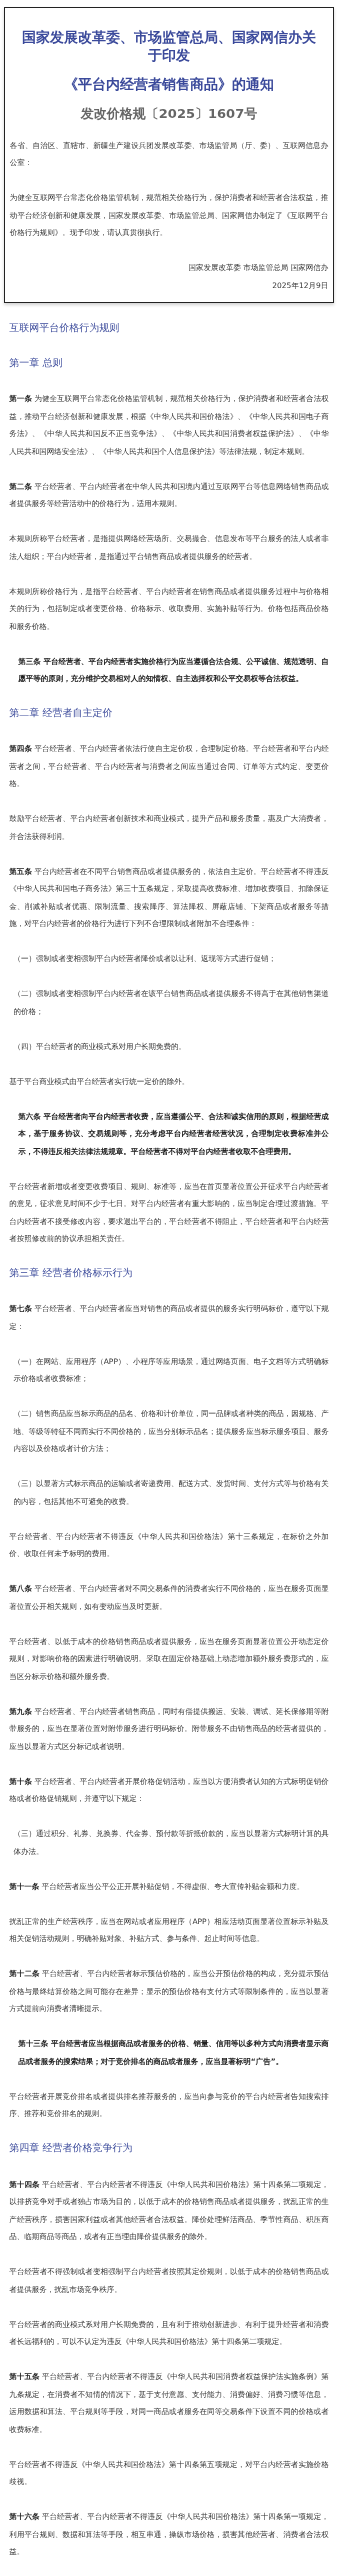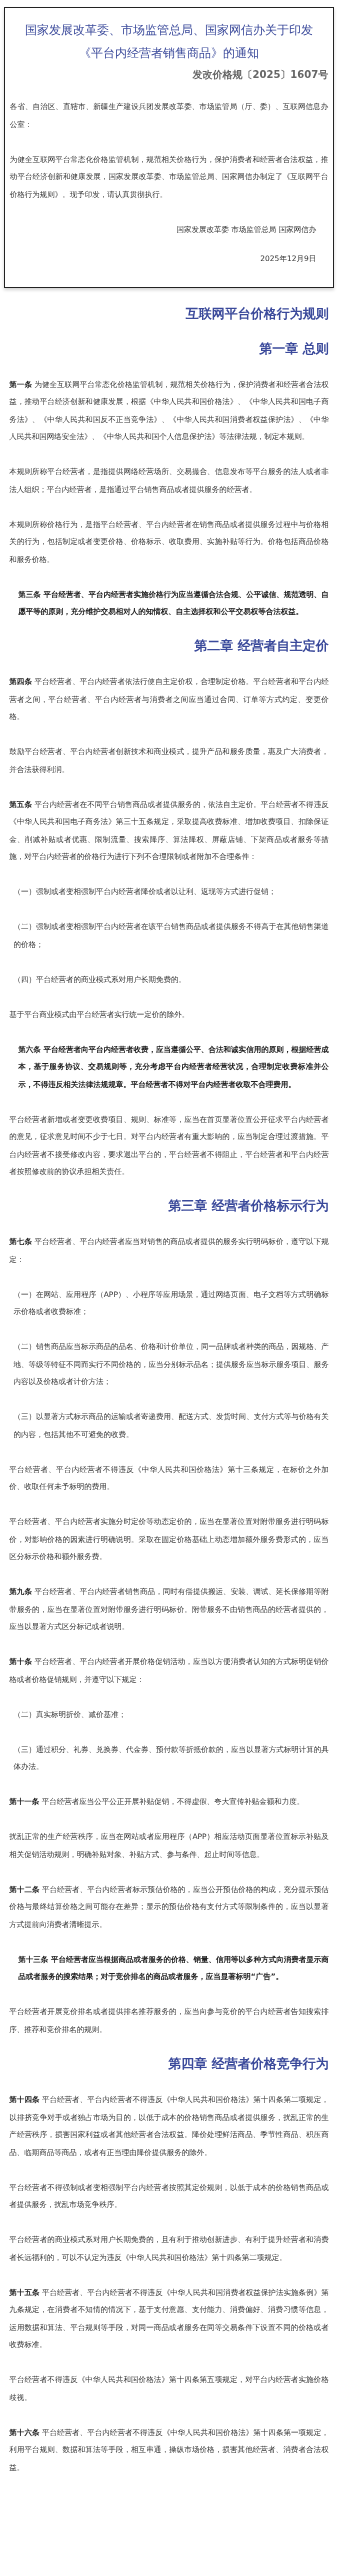"国家发展改革委、市场监管总局、国家网信办关于印发" .notice-title { font-size: 12px -> 14px; font-weight: normal -> bold; margin: 5px -> 12px }
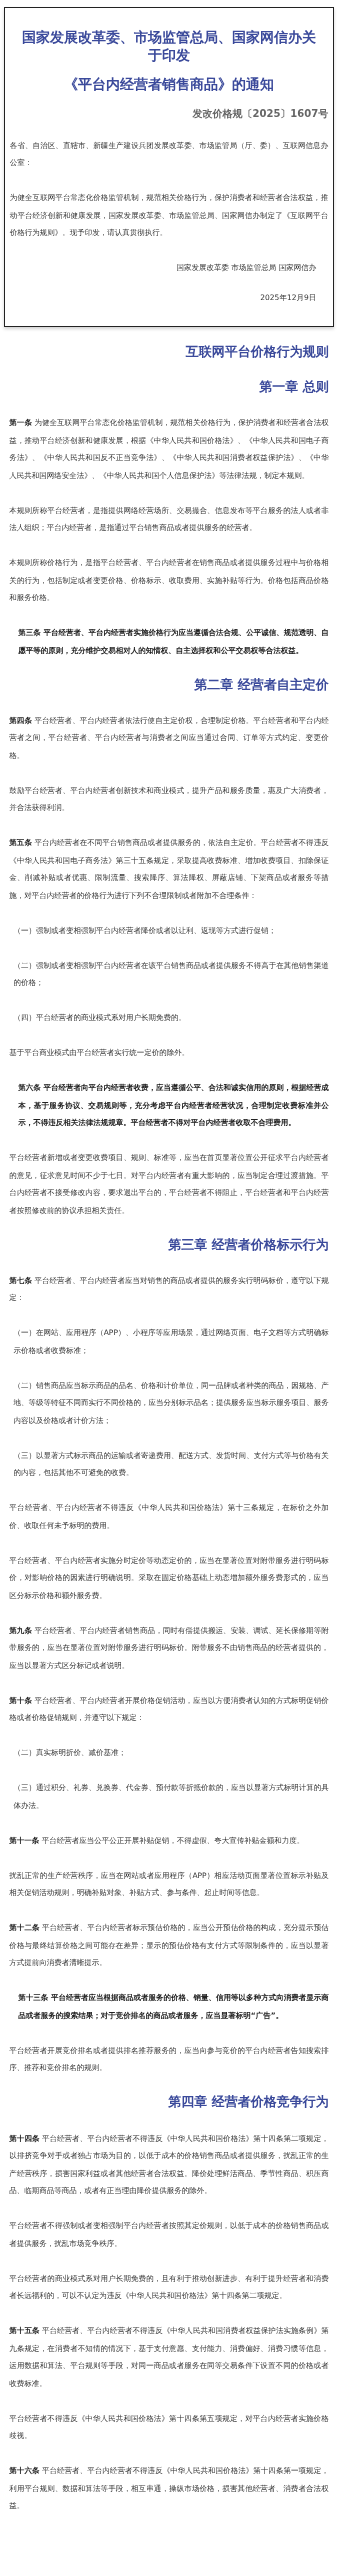"发改价格规〔2025〕1607号" .notice-docno { font-size: 10px -> 13px; text-align: right -> center }
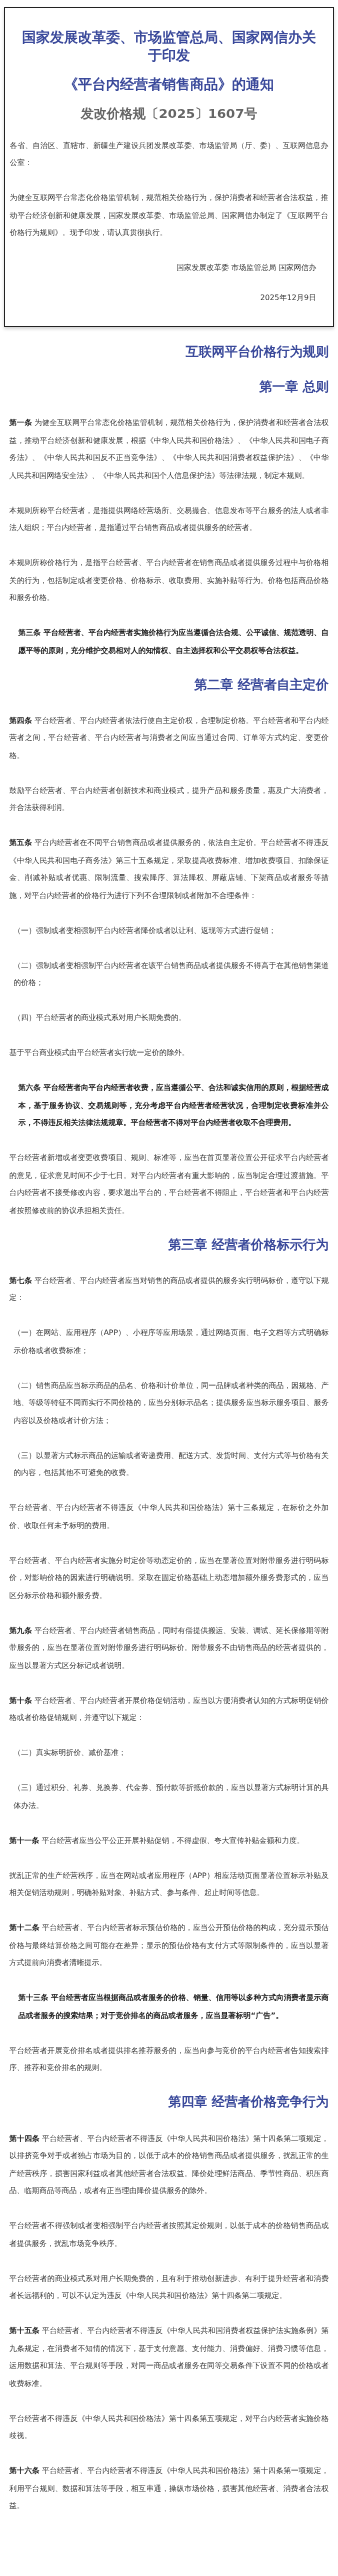"国家发展改革委 市场监管总局 国家网信办" .sign { margin: 12px -> 0 }
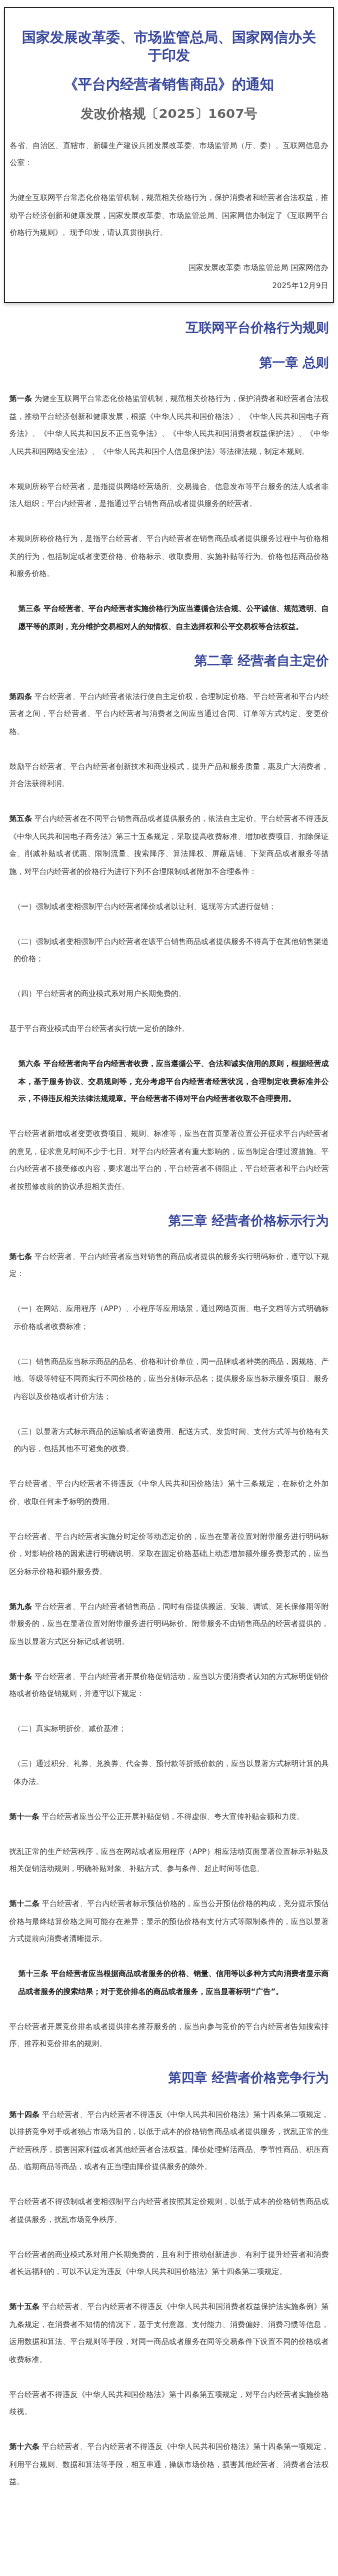"互联网平台价格行为规则" .rules-title, .chapter { font-size: 13px -> 10px; font-weight: bold -> normal; text-align: right -> left }
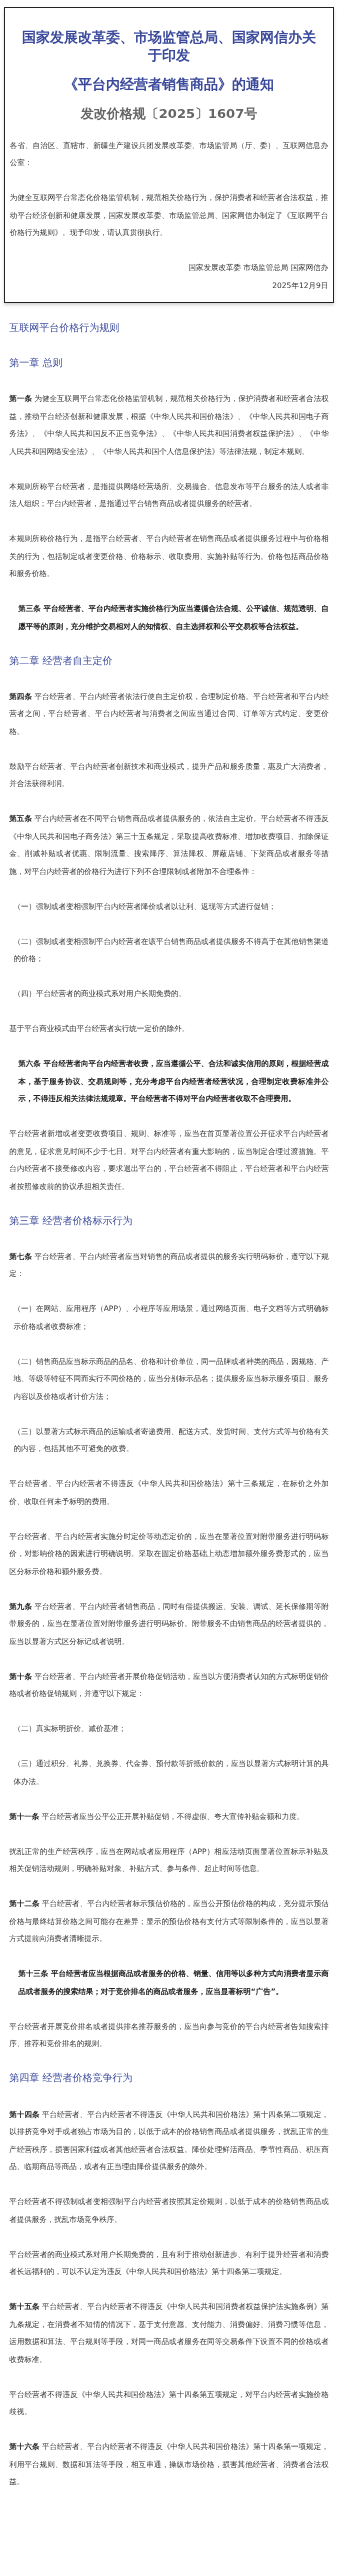"第二条" p.p { html: none -> <p><span>第二条</span><span> 平台经营者、平台内经营者在中华人民共和国境内通过互联网平台等信息网络销售商品或者提供服务等经营活动中的价格行为，适用本规则。</span></p> }
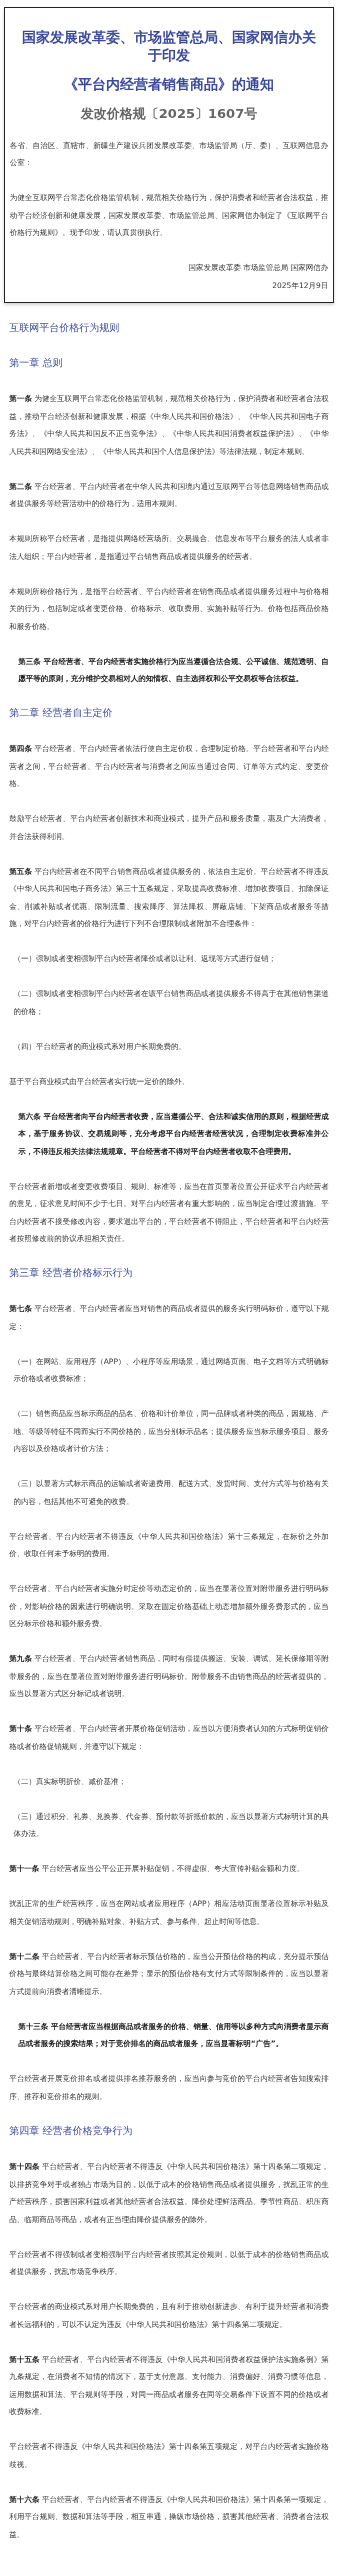"第八条" p.p { html: none -> <p><span>第八条</span><span> 平台经营者、平台内经营者对不同交易条件的消费者实行不同价格的，应当在服务页面显著位置公开相关规则，如有变动应当及时更新。</span></p> }
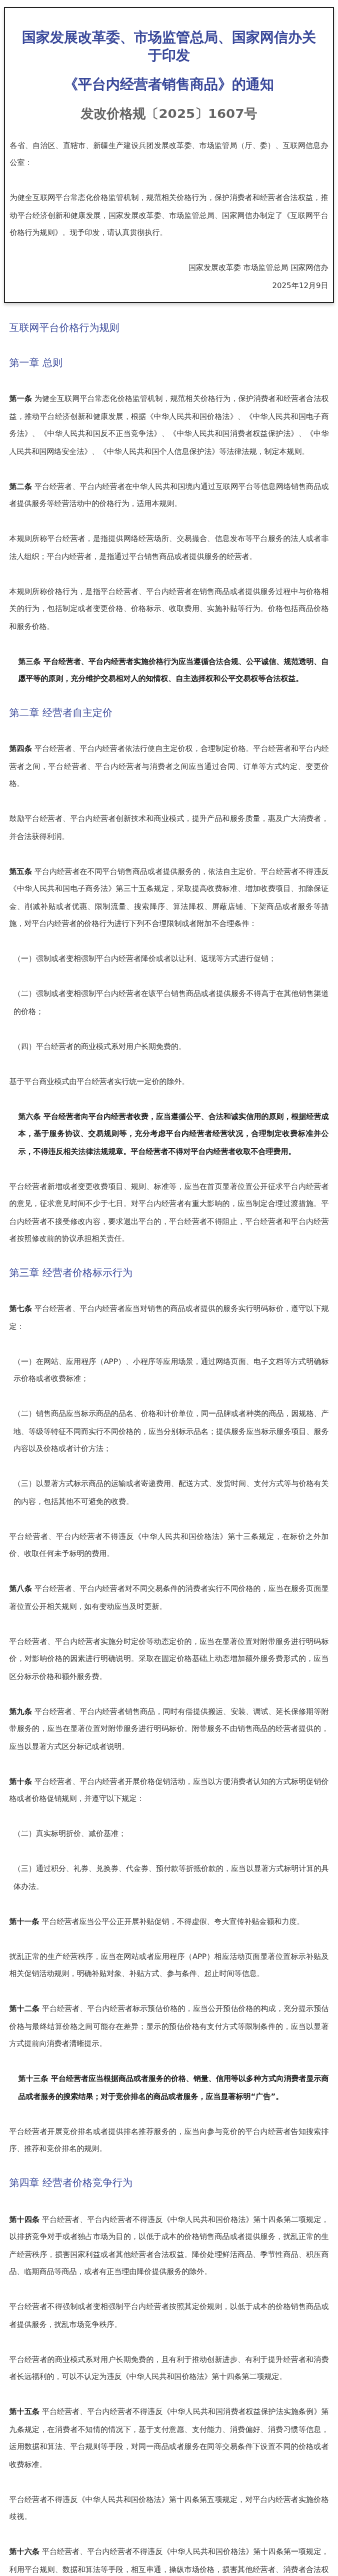"平台经营者、平台内经营者实施分时定价等动态定价的，应当在显著位置对附带服务进行明" p.p { text: 平台内经营者实施分时定价等动态定价的，应当在显著位置对附带服务进行明码标价 -> 以低于成本的价格销售商品或者提供服务，应当在服务页面显著位置公开动态定价规则 }
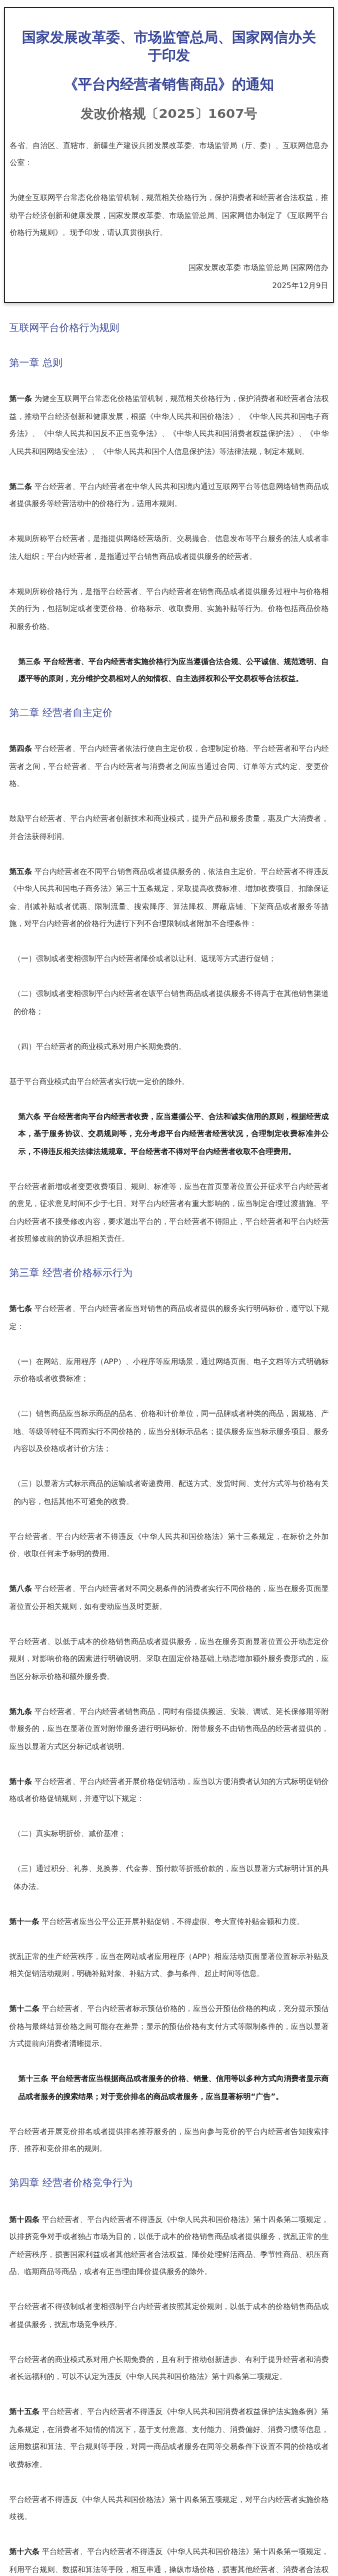"（二）真实标明折价、减价基准；" p.p { html: <p>（二）真实标明折价、减价基准；</p> -> none }
